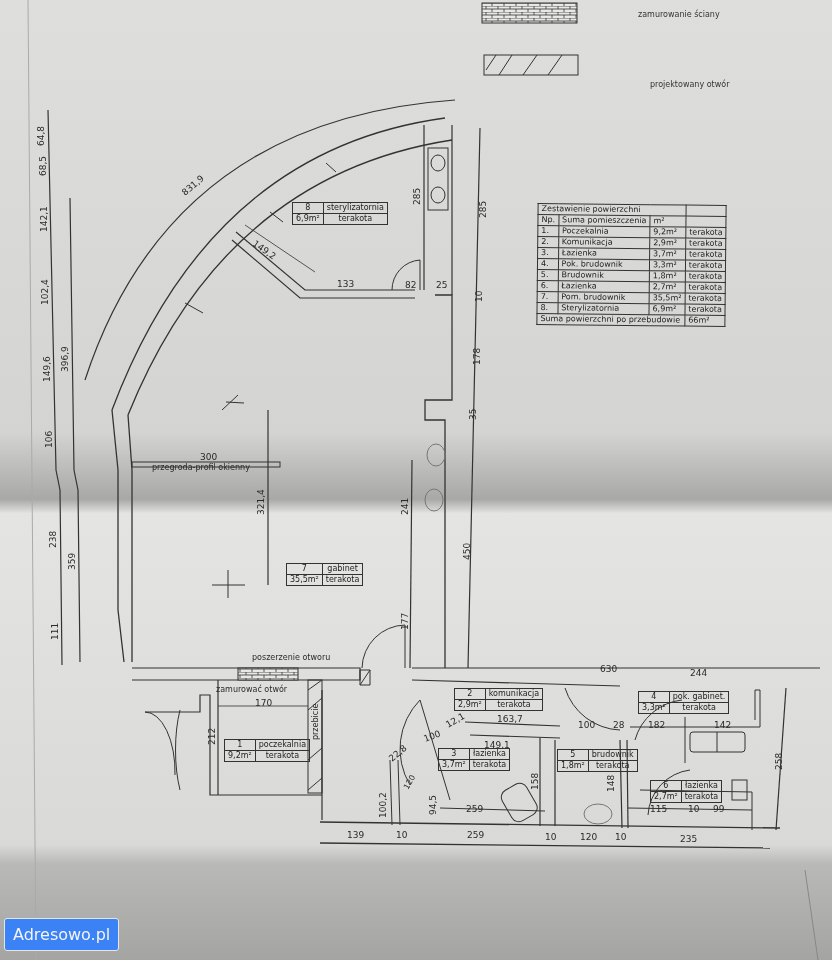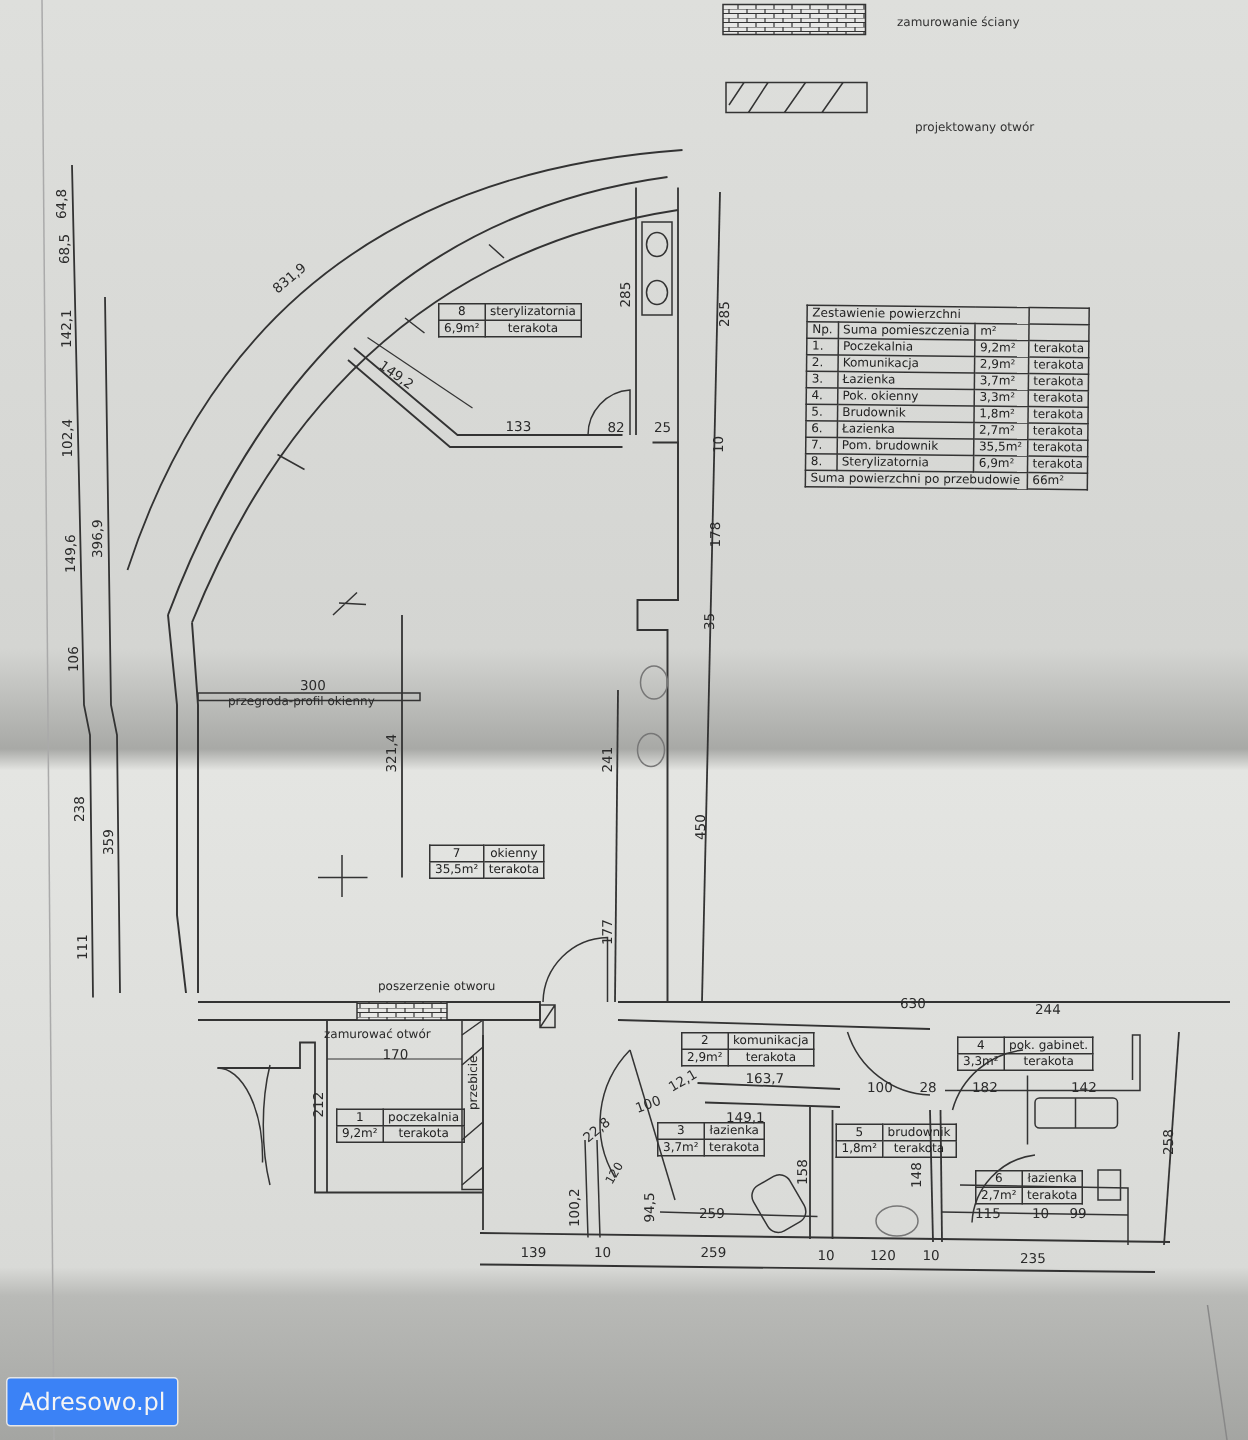"zamurowanie ściany" .legend-text { margin-left: none -> 40px }
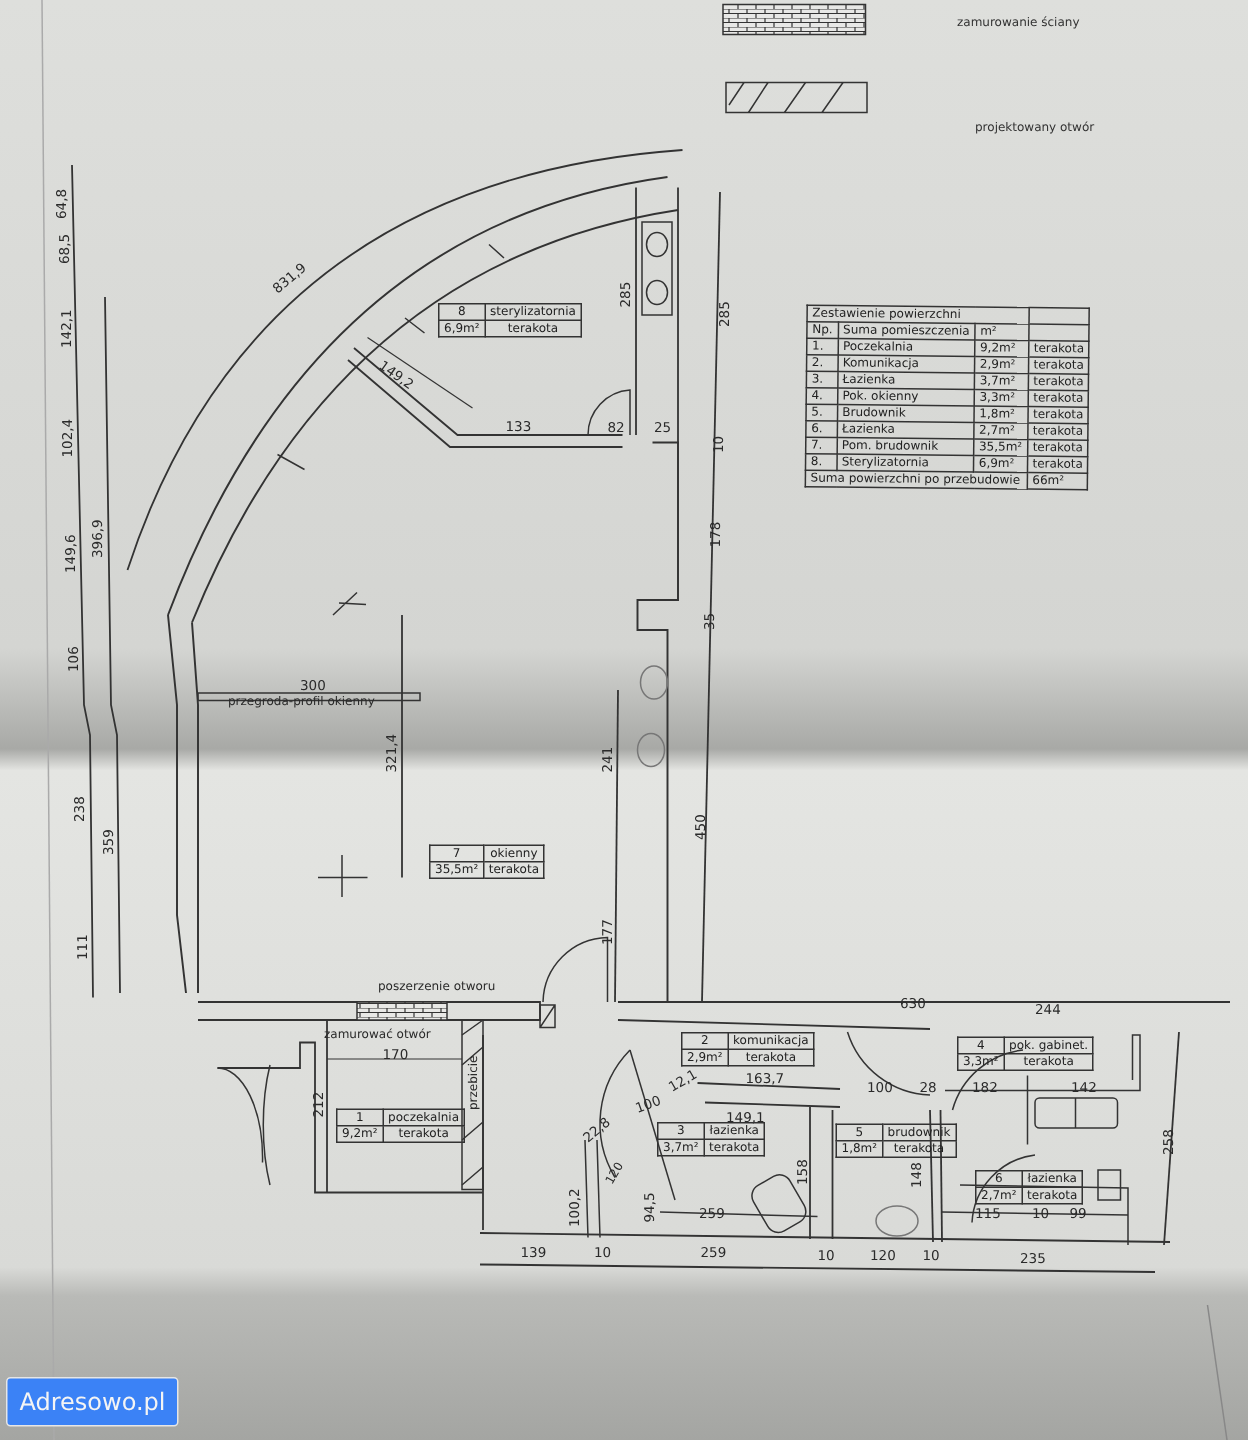"Pok. okienny" td { text: okienny -> brudownik }
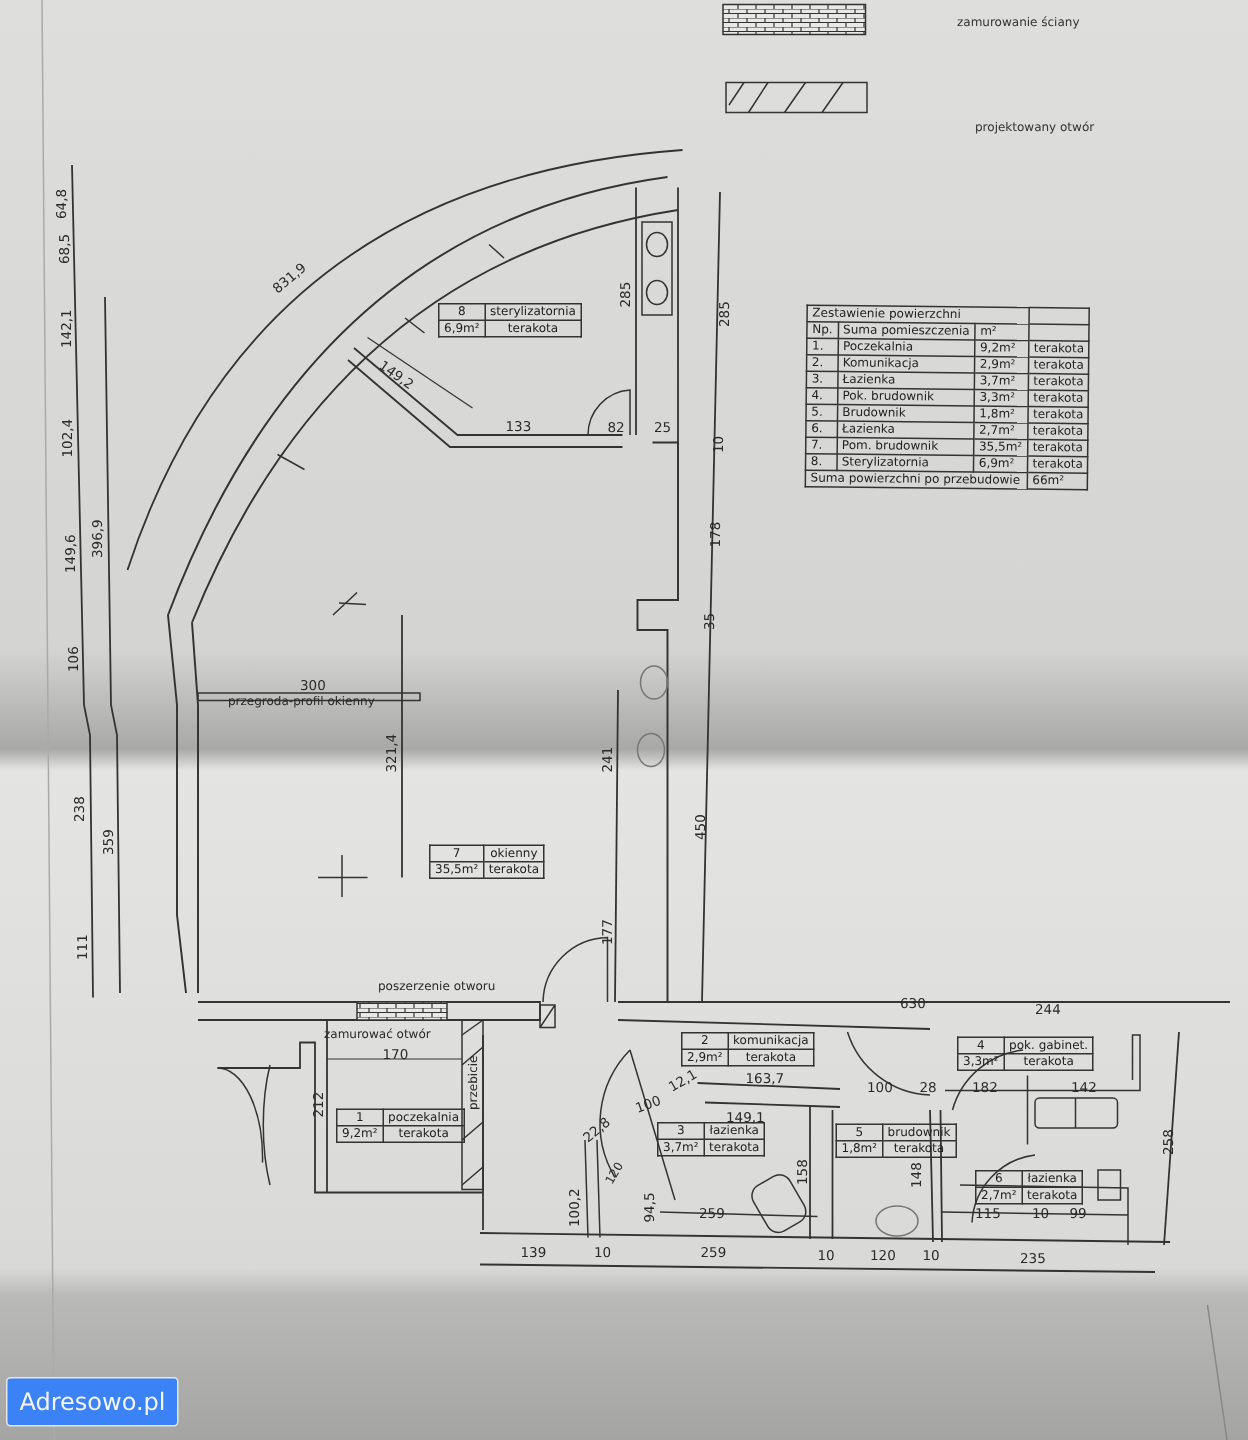"okienny" td { text: okienny -> gabinet }
